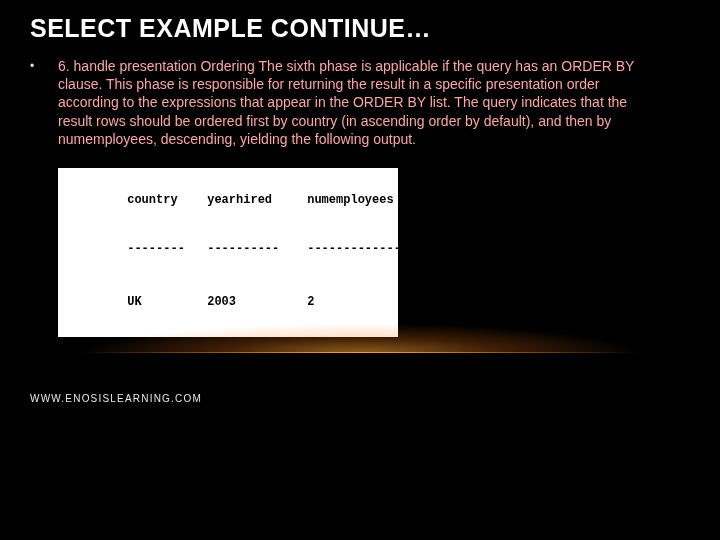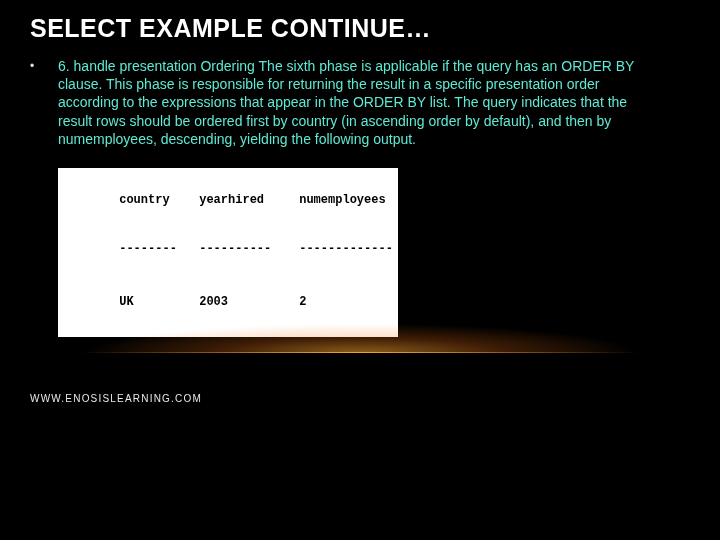"6. handle presentation Ordering The" .para { color: #5eead4 -> #fca5a5 }
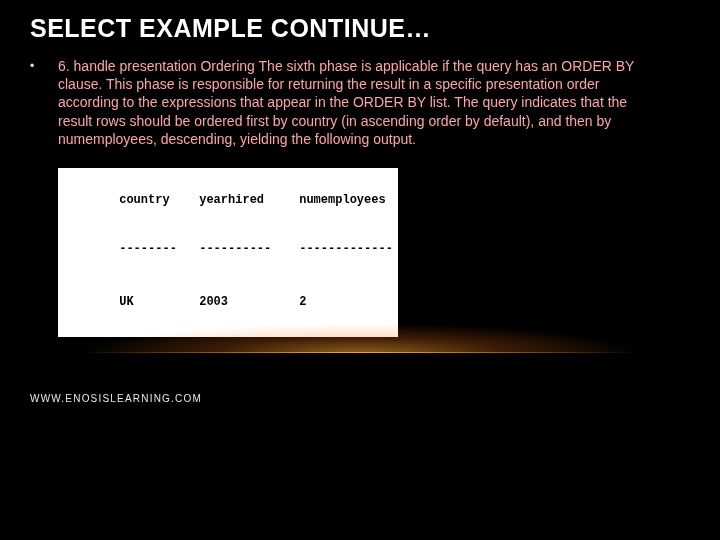"country yearhired numemployees" .table-wrap { padding: 8px 10px 10px 18px -> 8px 10px 10px 26px }
